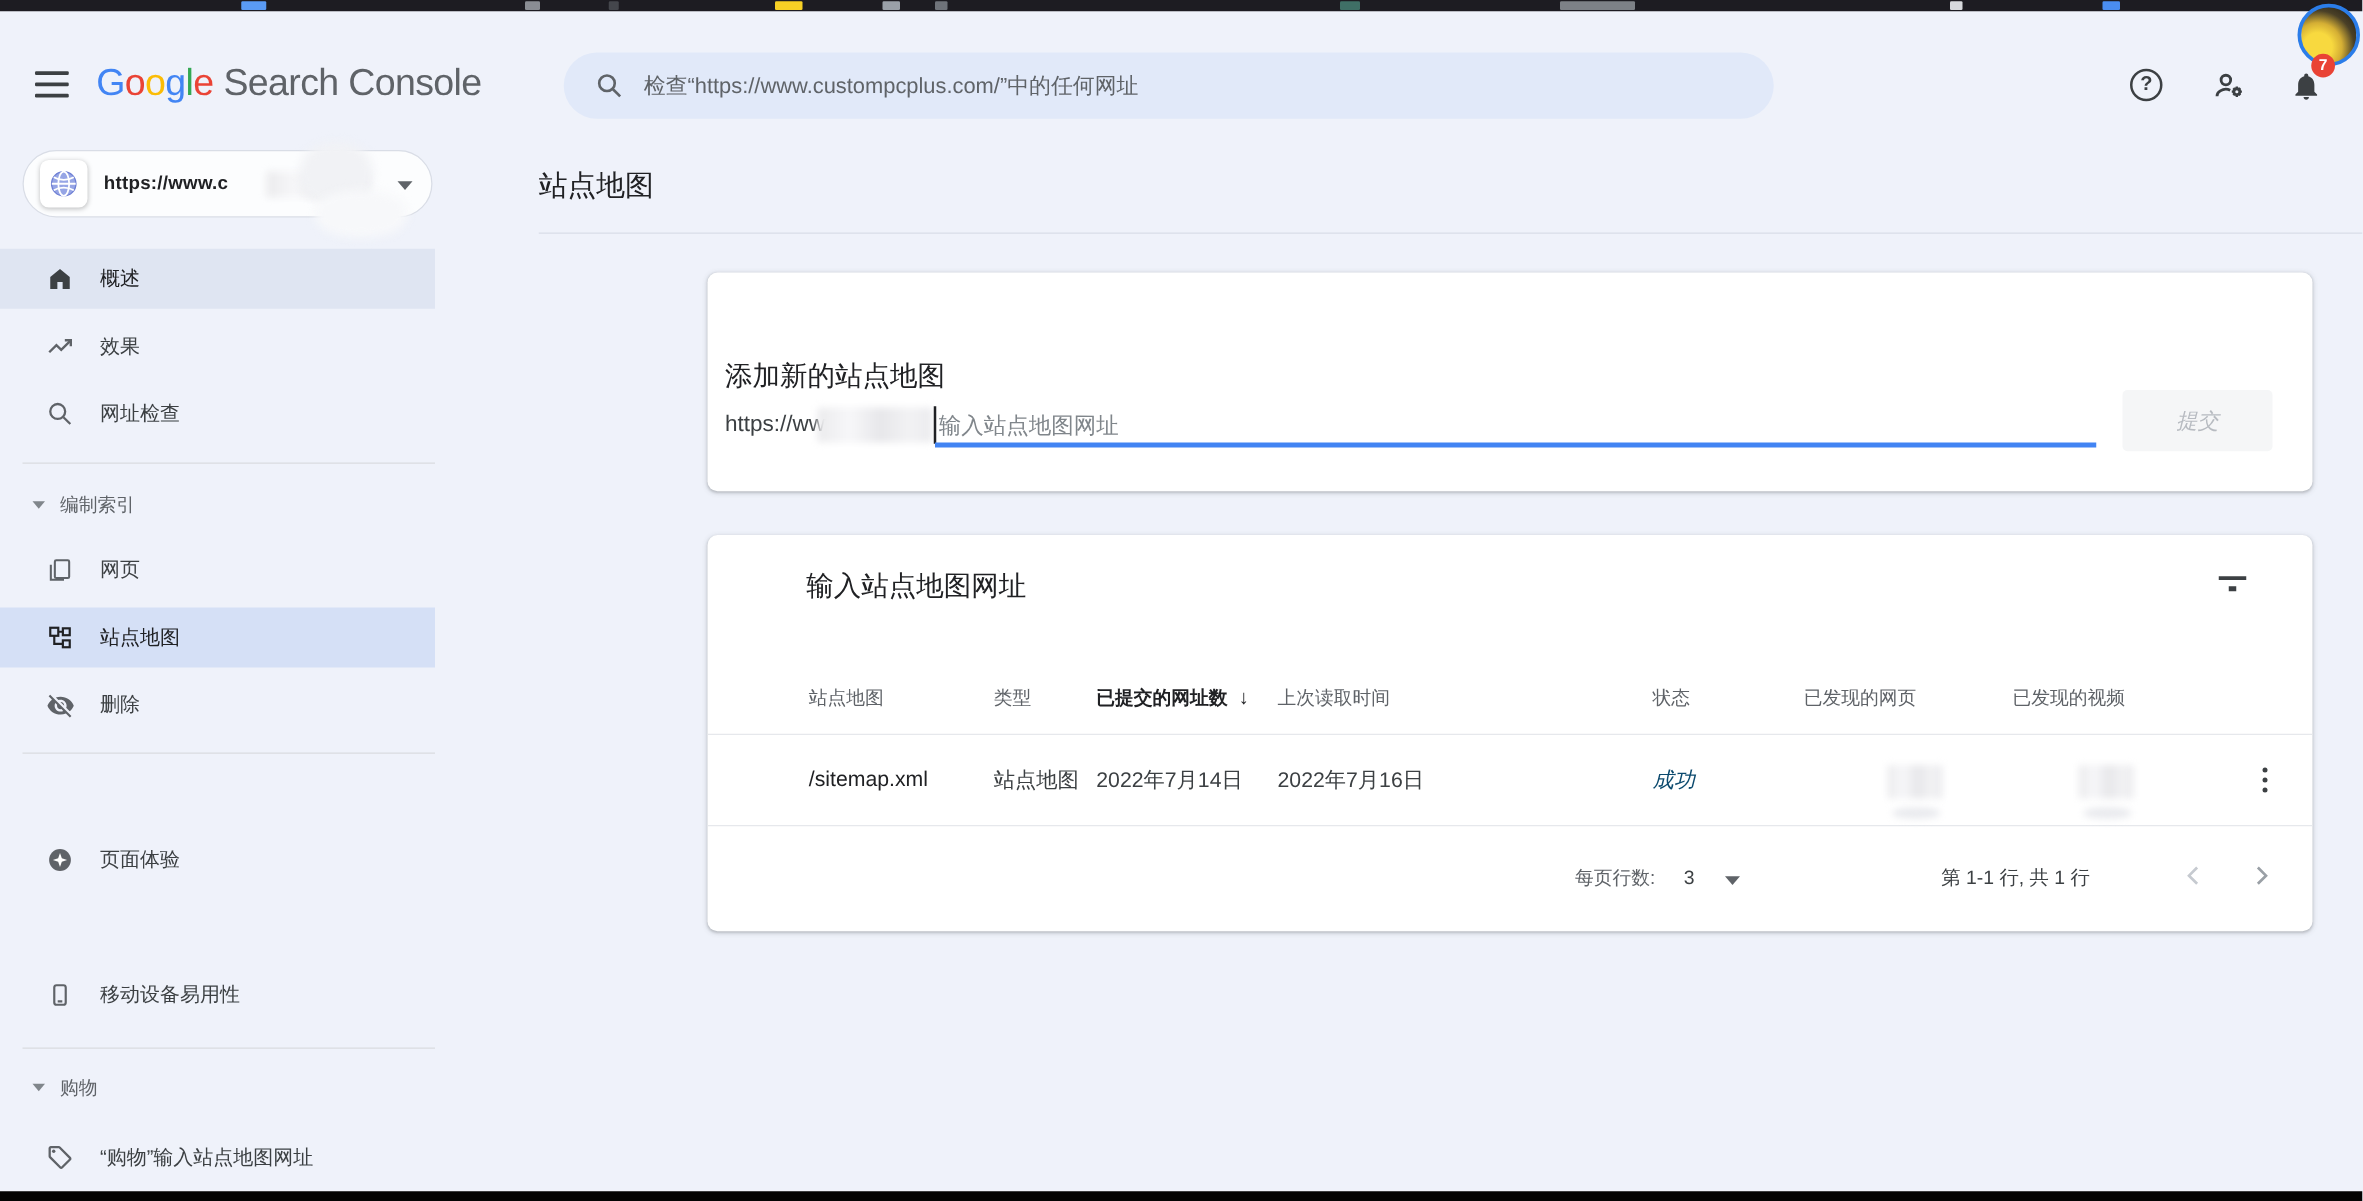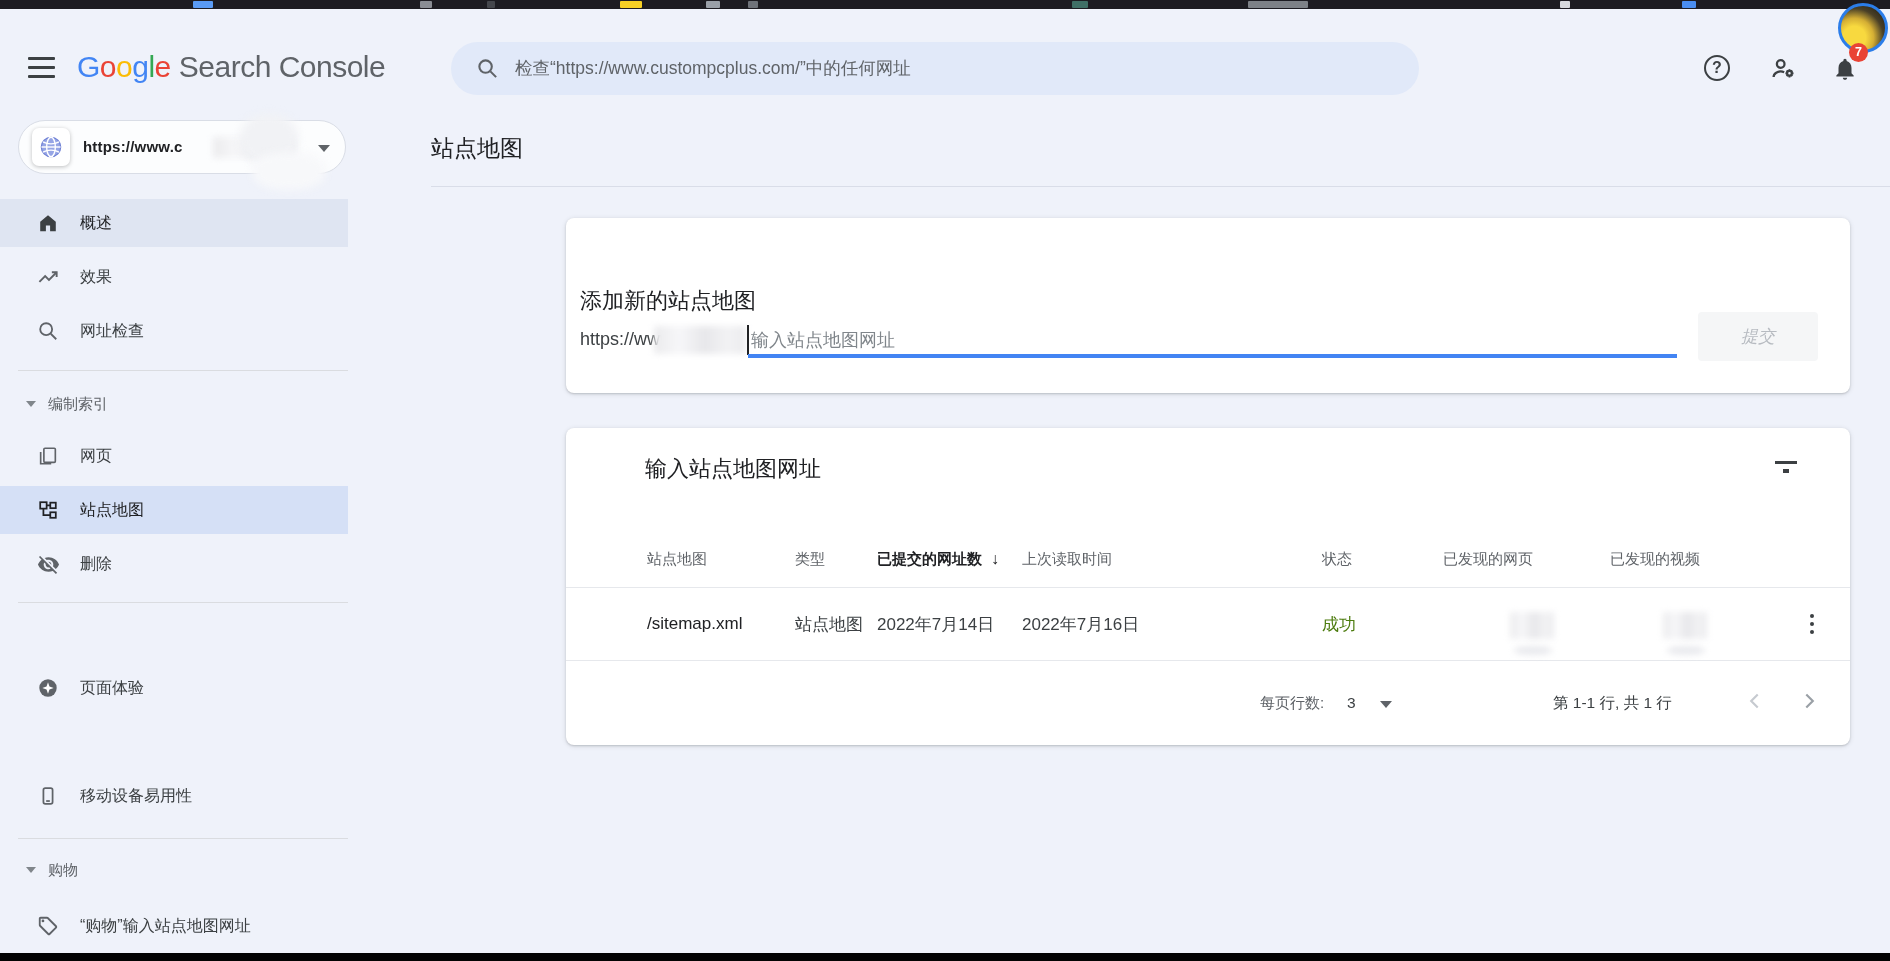"成功" .td.ok { color: #4d7c0f -> #0c4a6e; font-style: none -> italic }
